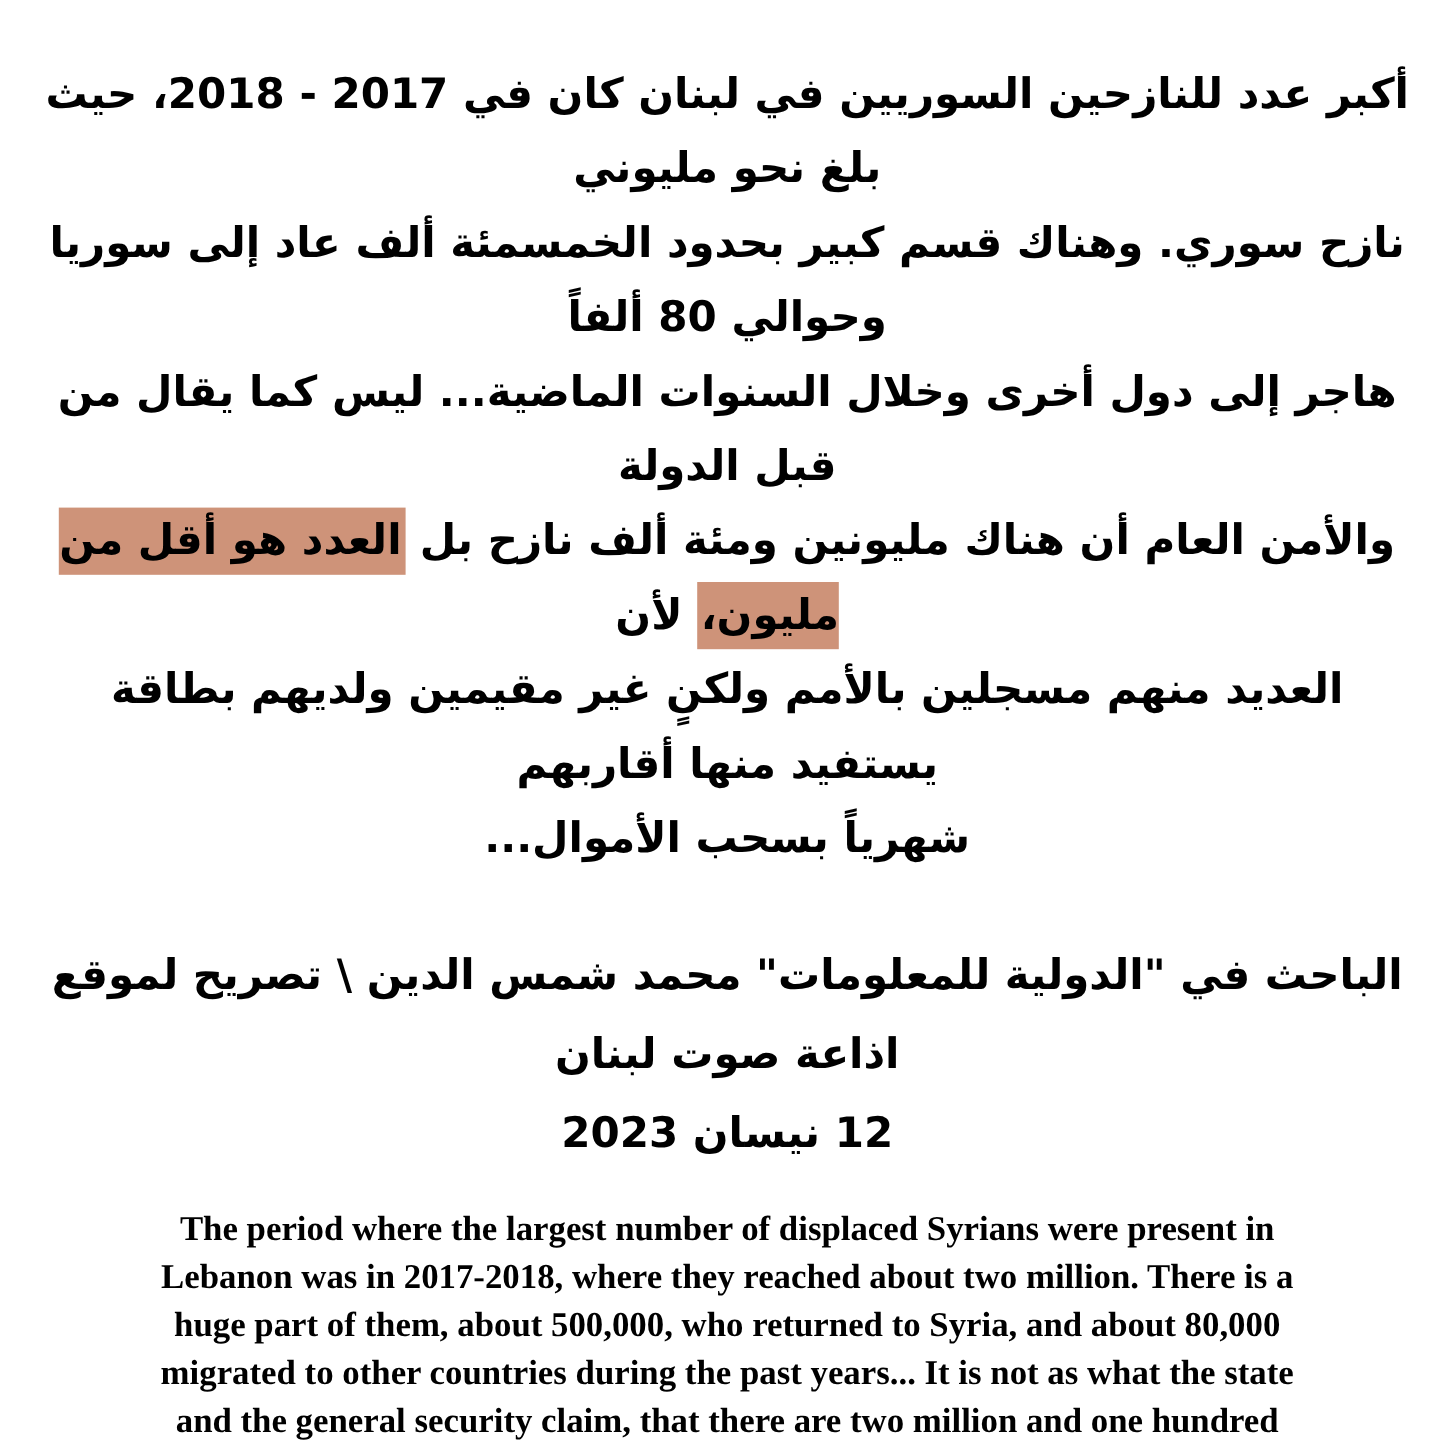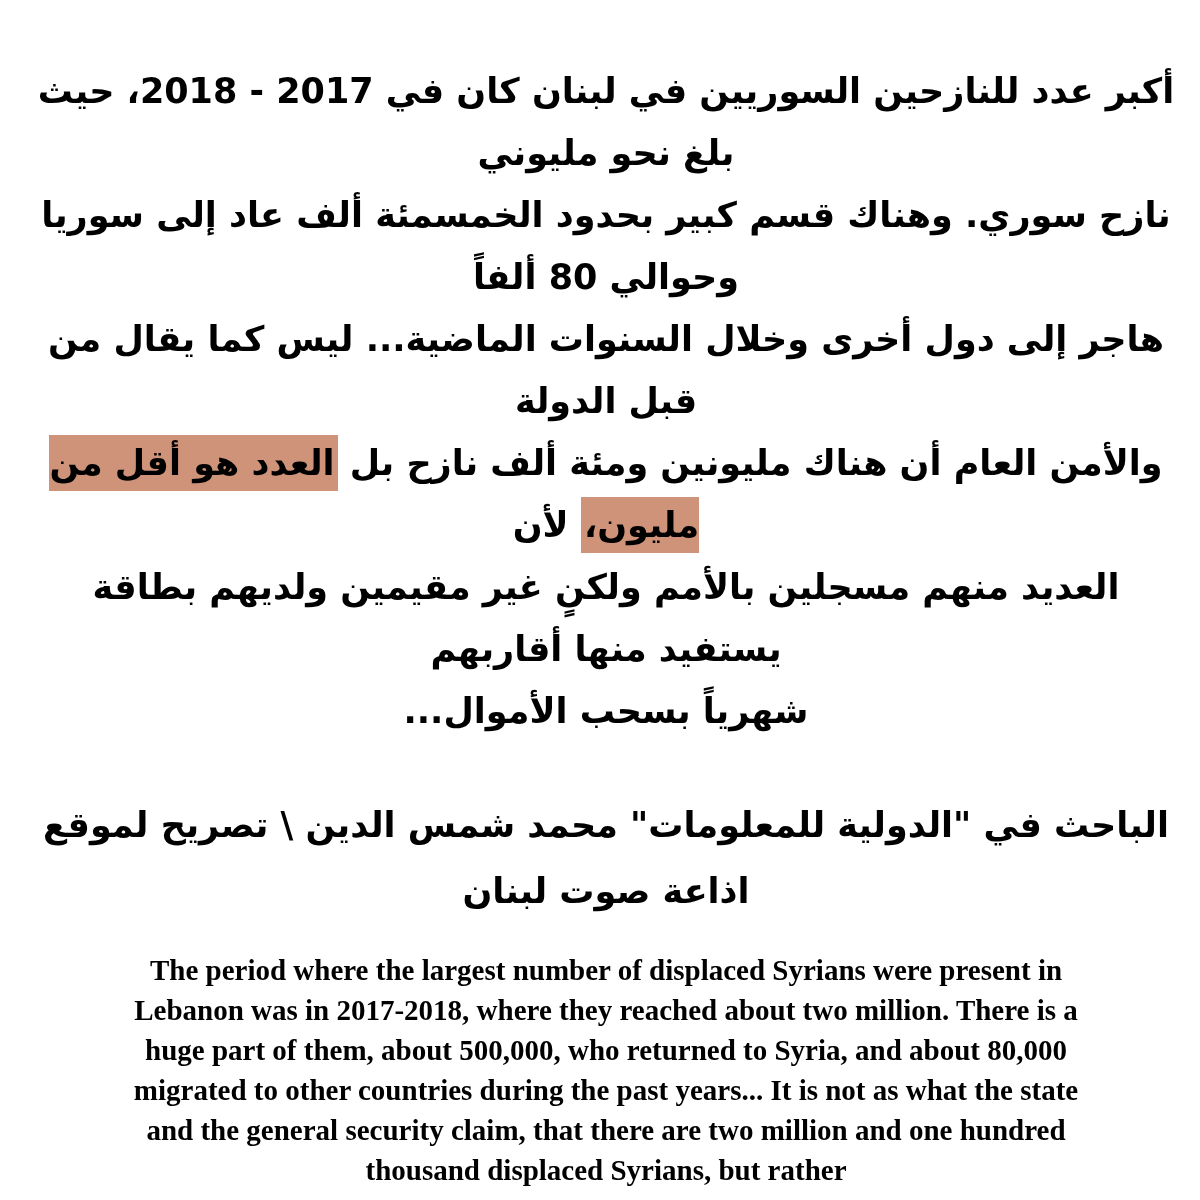"أكبر عدد للنازحين السوريين في" .page { margin-top: 12px -> none }
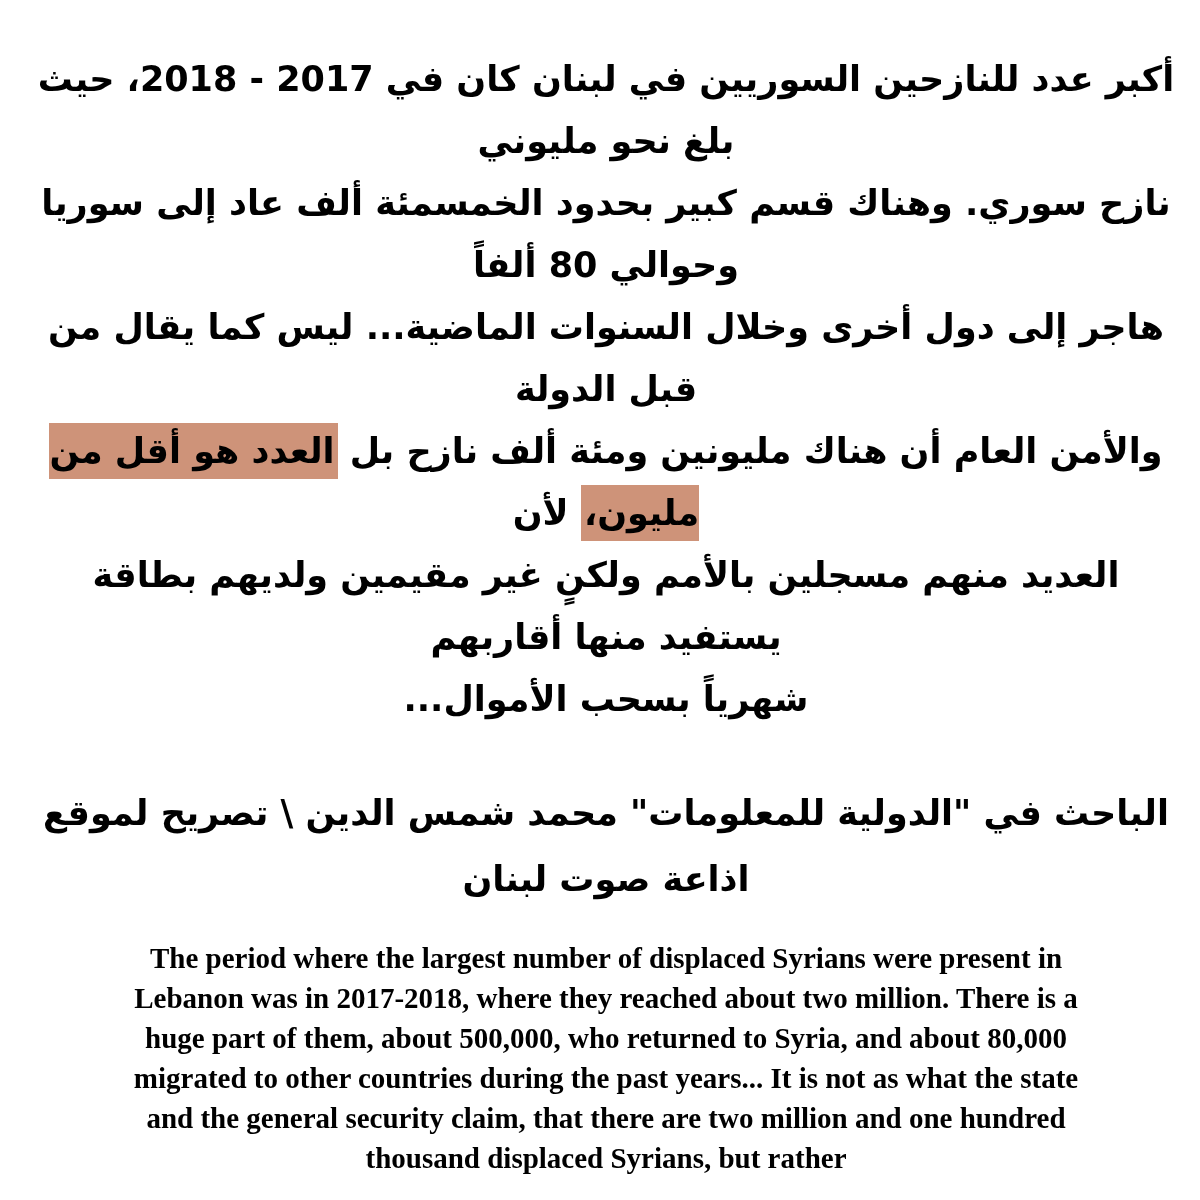"12 نيسان 2023" div { html: none -> <div>12 نيسان 2023</div> }
